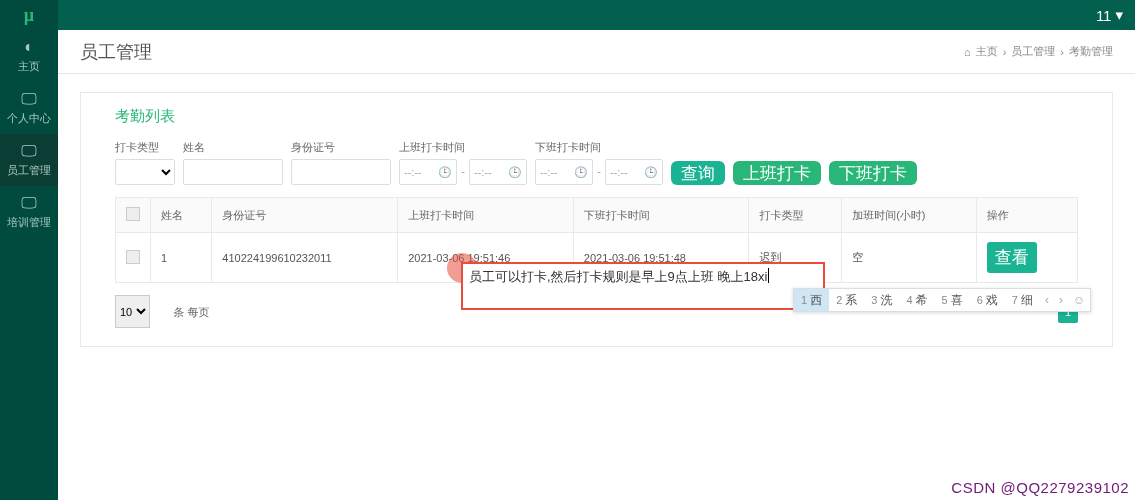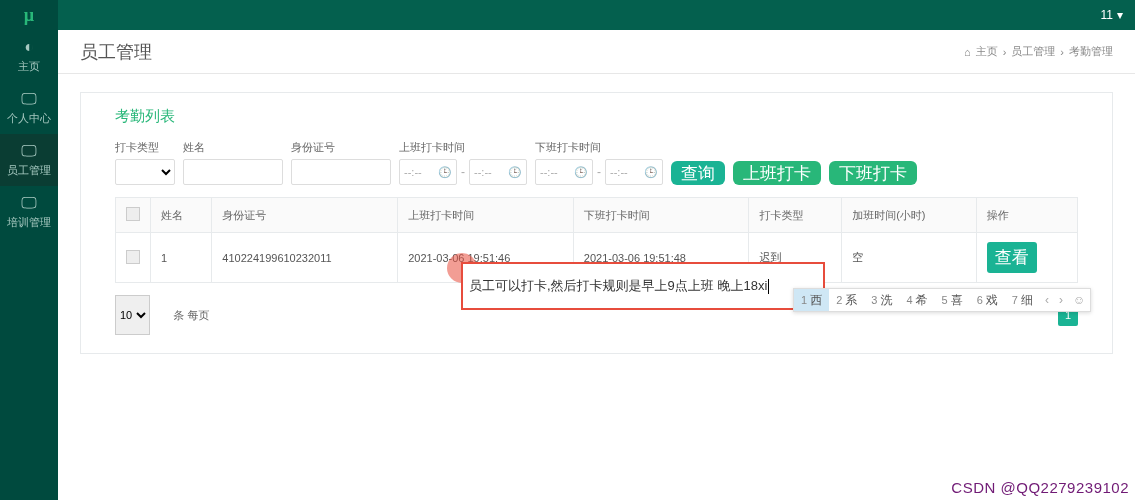"11" .topbar { font-size: 12px -> 15px }
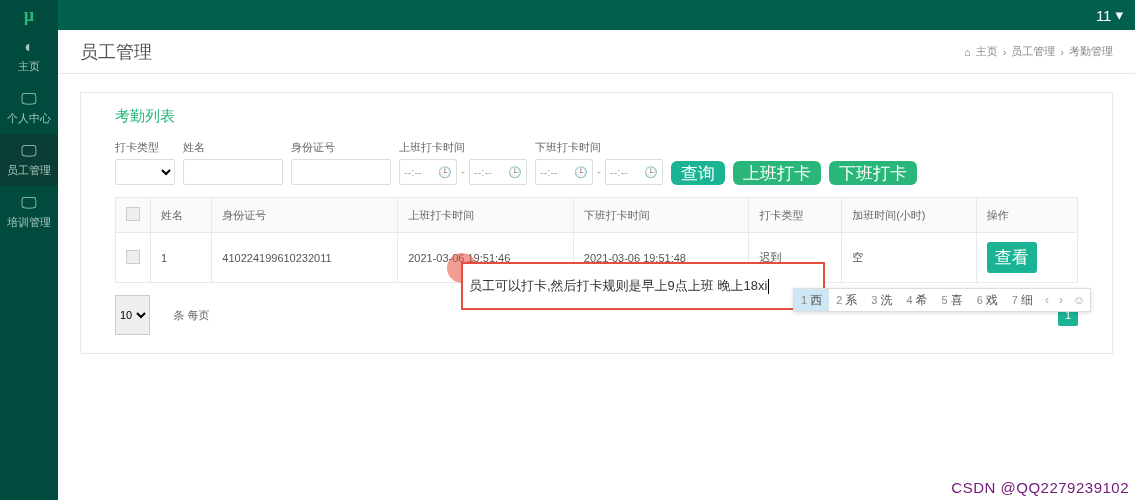"员工可以打卡,然后打卡规则是早上9点上班 晚上18xi" .ime-text { align-items: center -> none }
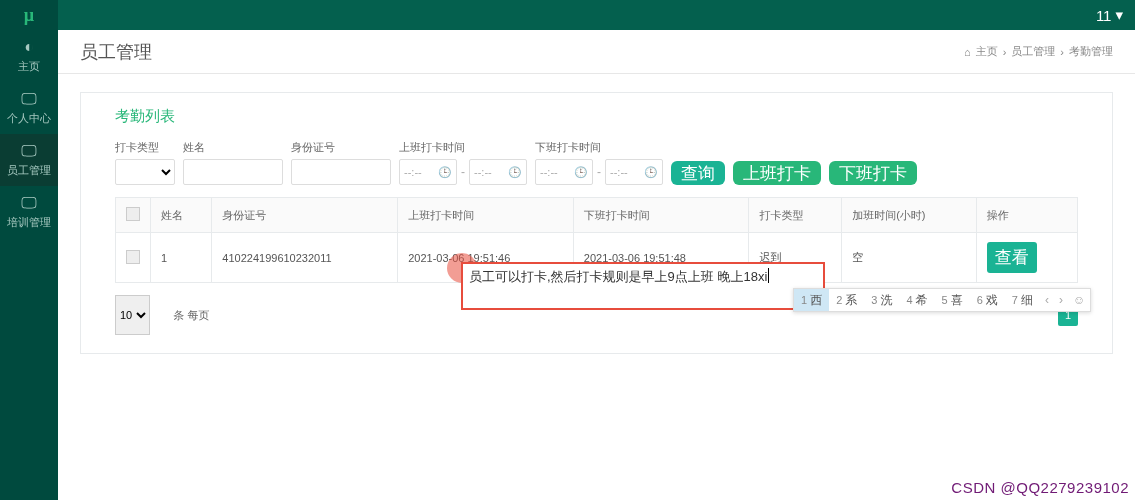"10" .perpage select { height: 40px -> 33px }
